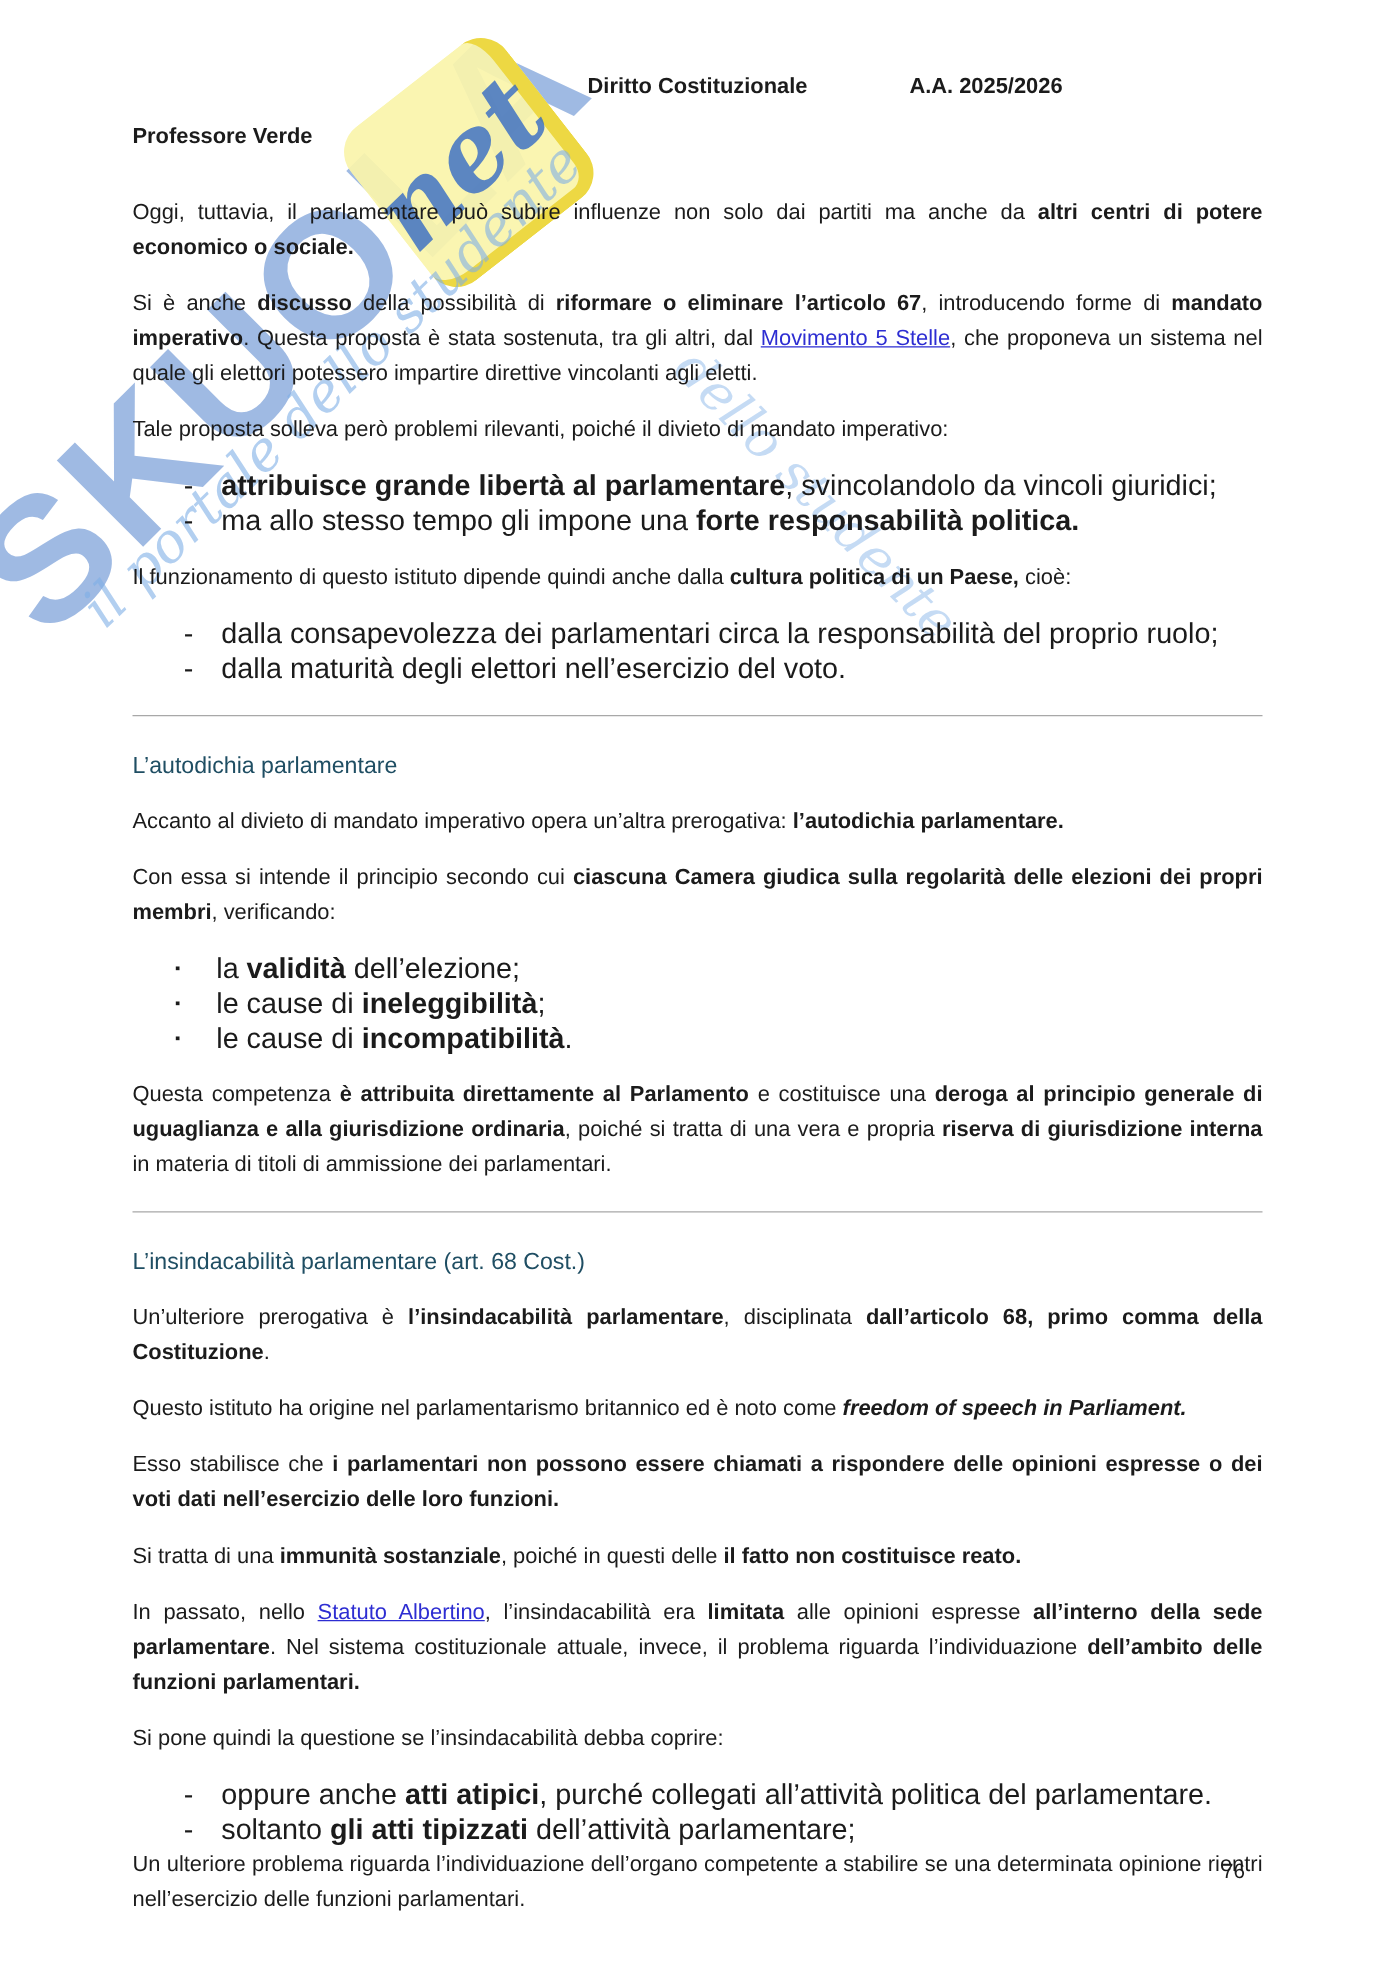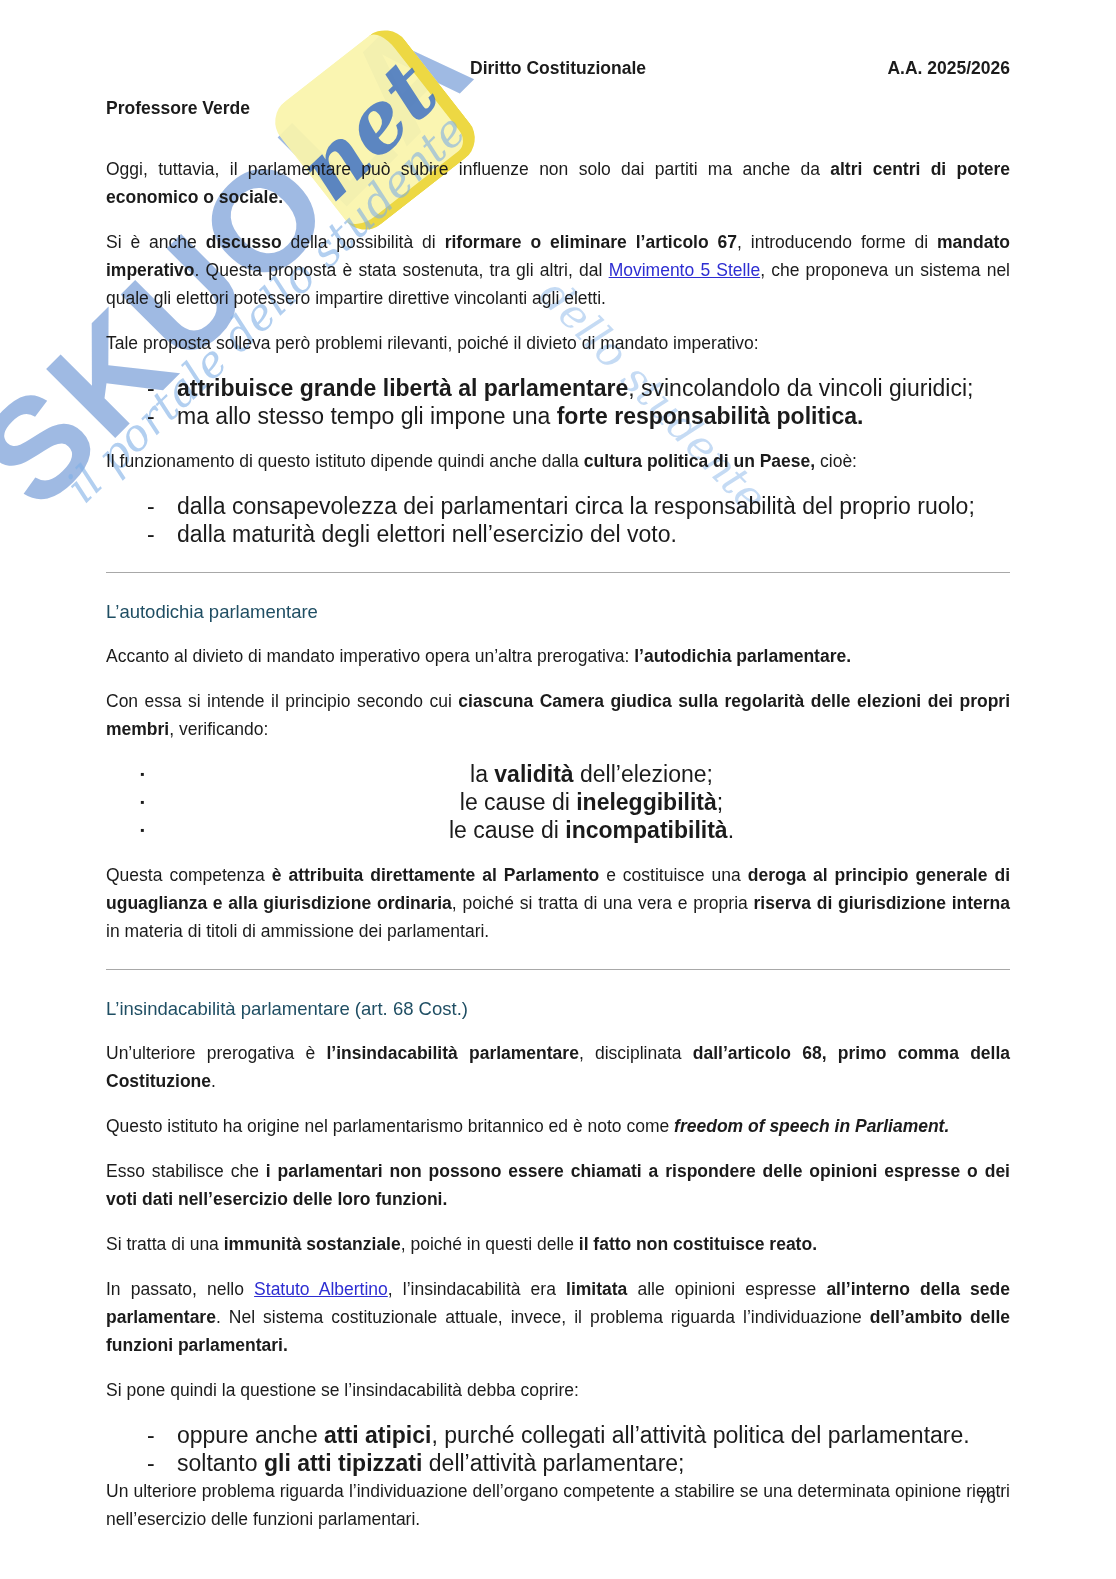"A.A. 2025/2026" .doc-header .h-right { text-align: right -> none }
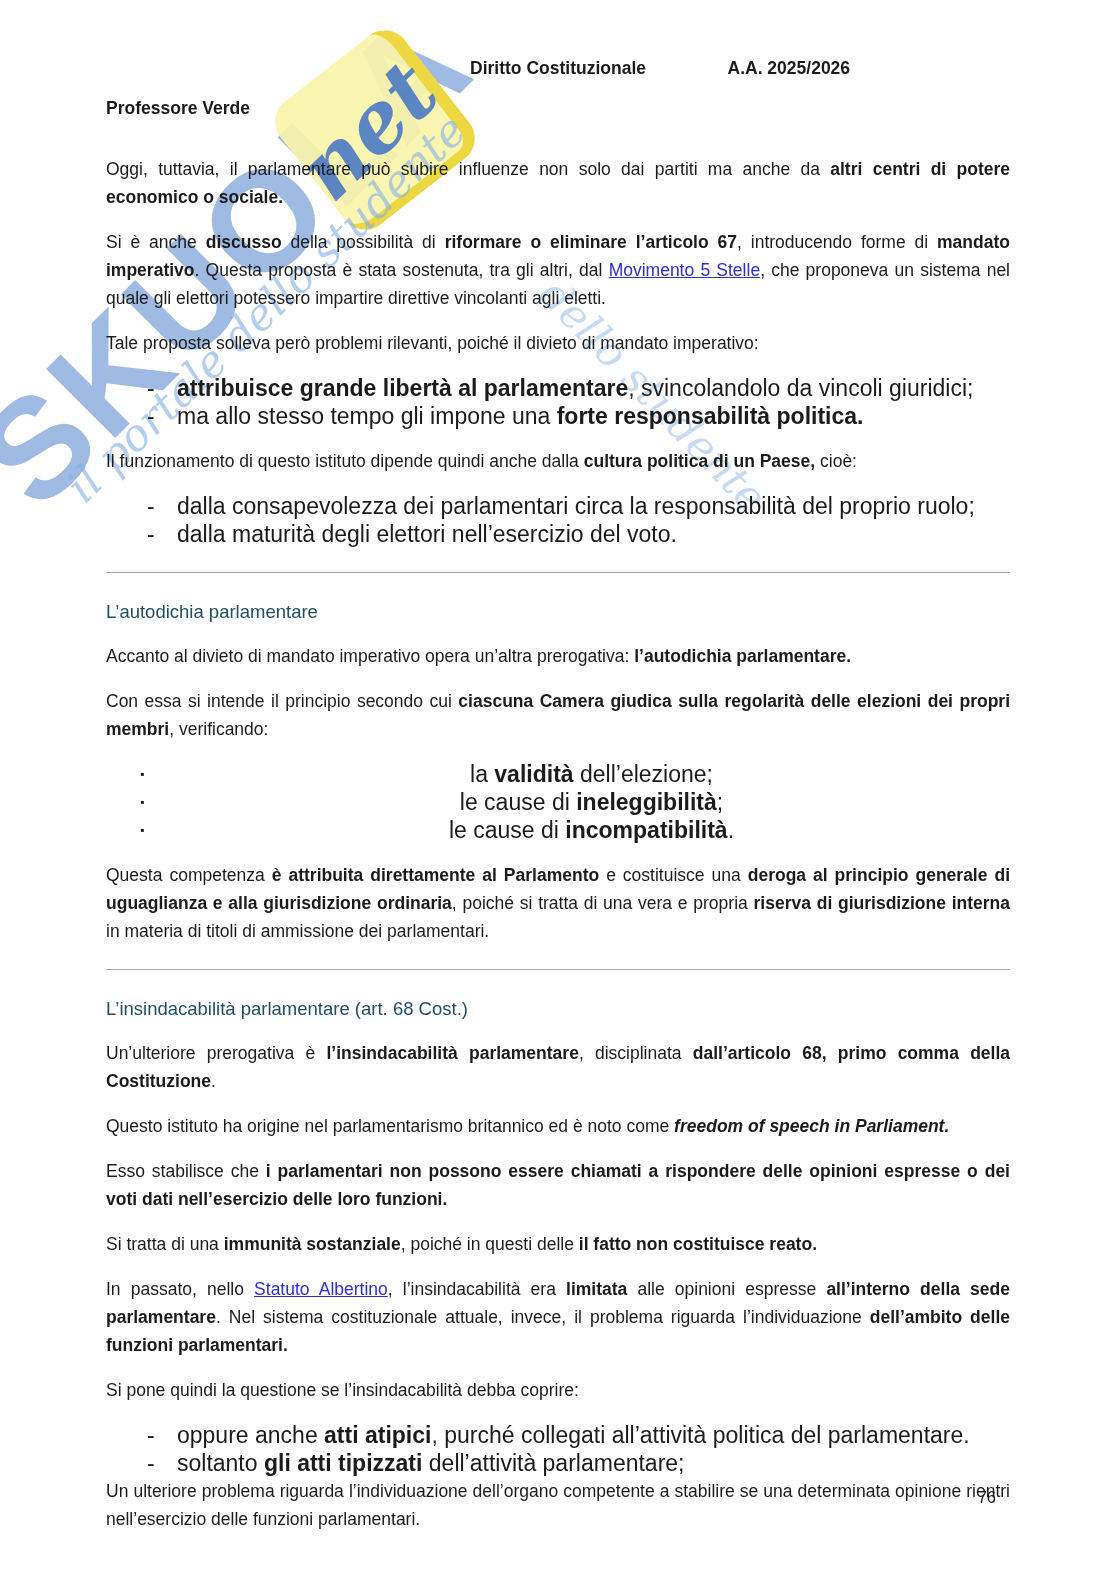"la validità dell’elezione;" ul.square li { text-align: center -> none }
